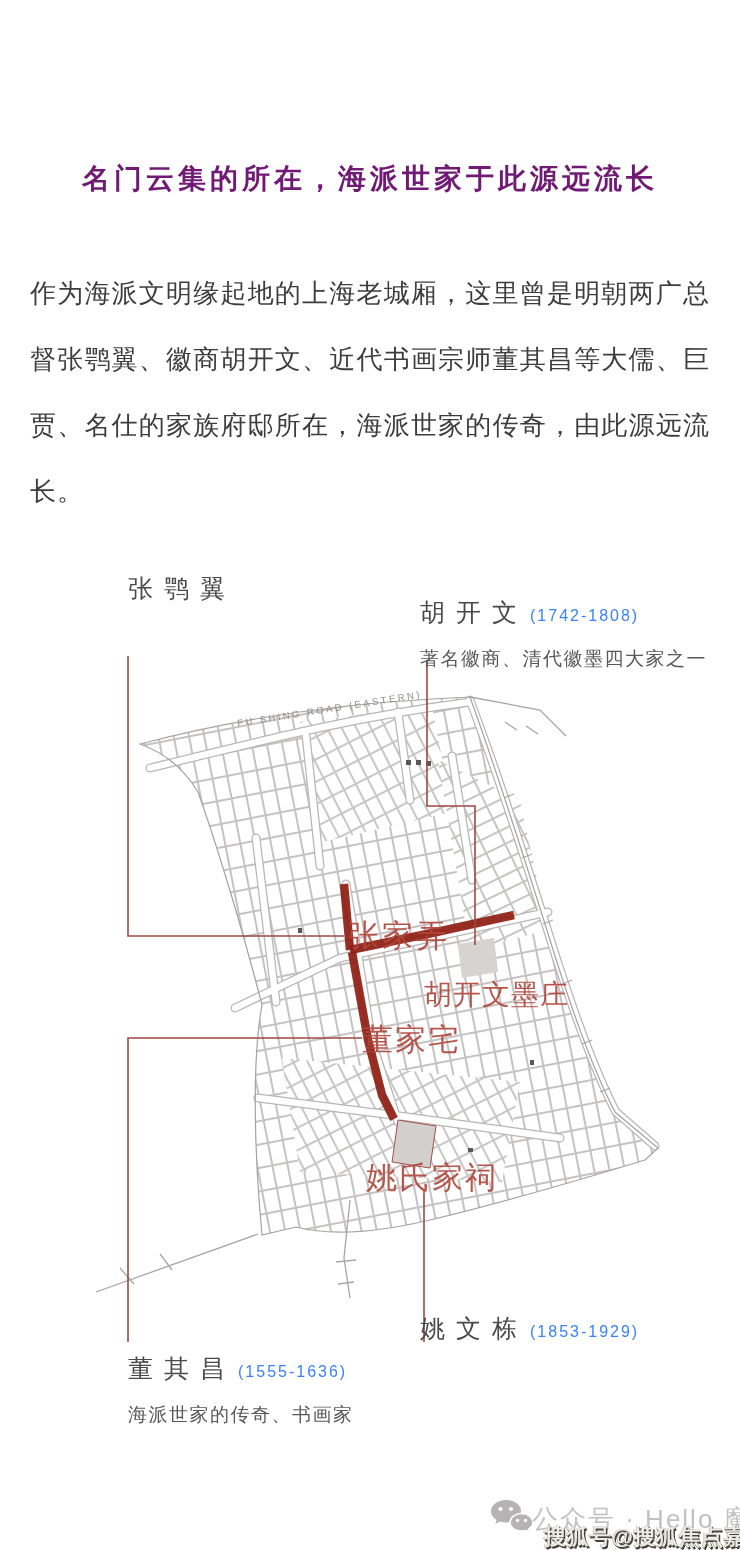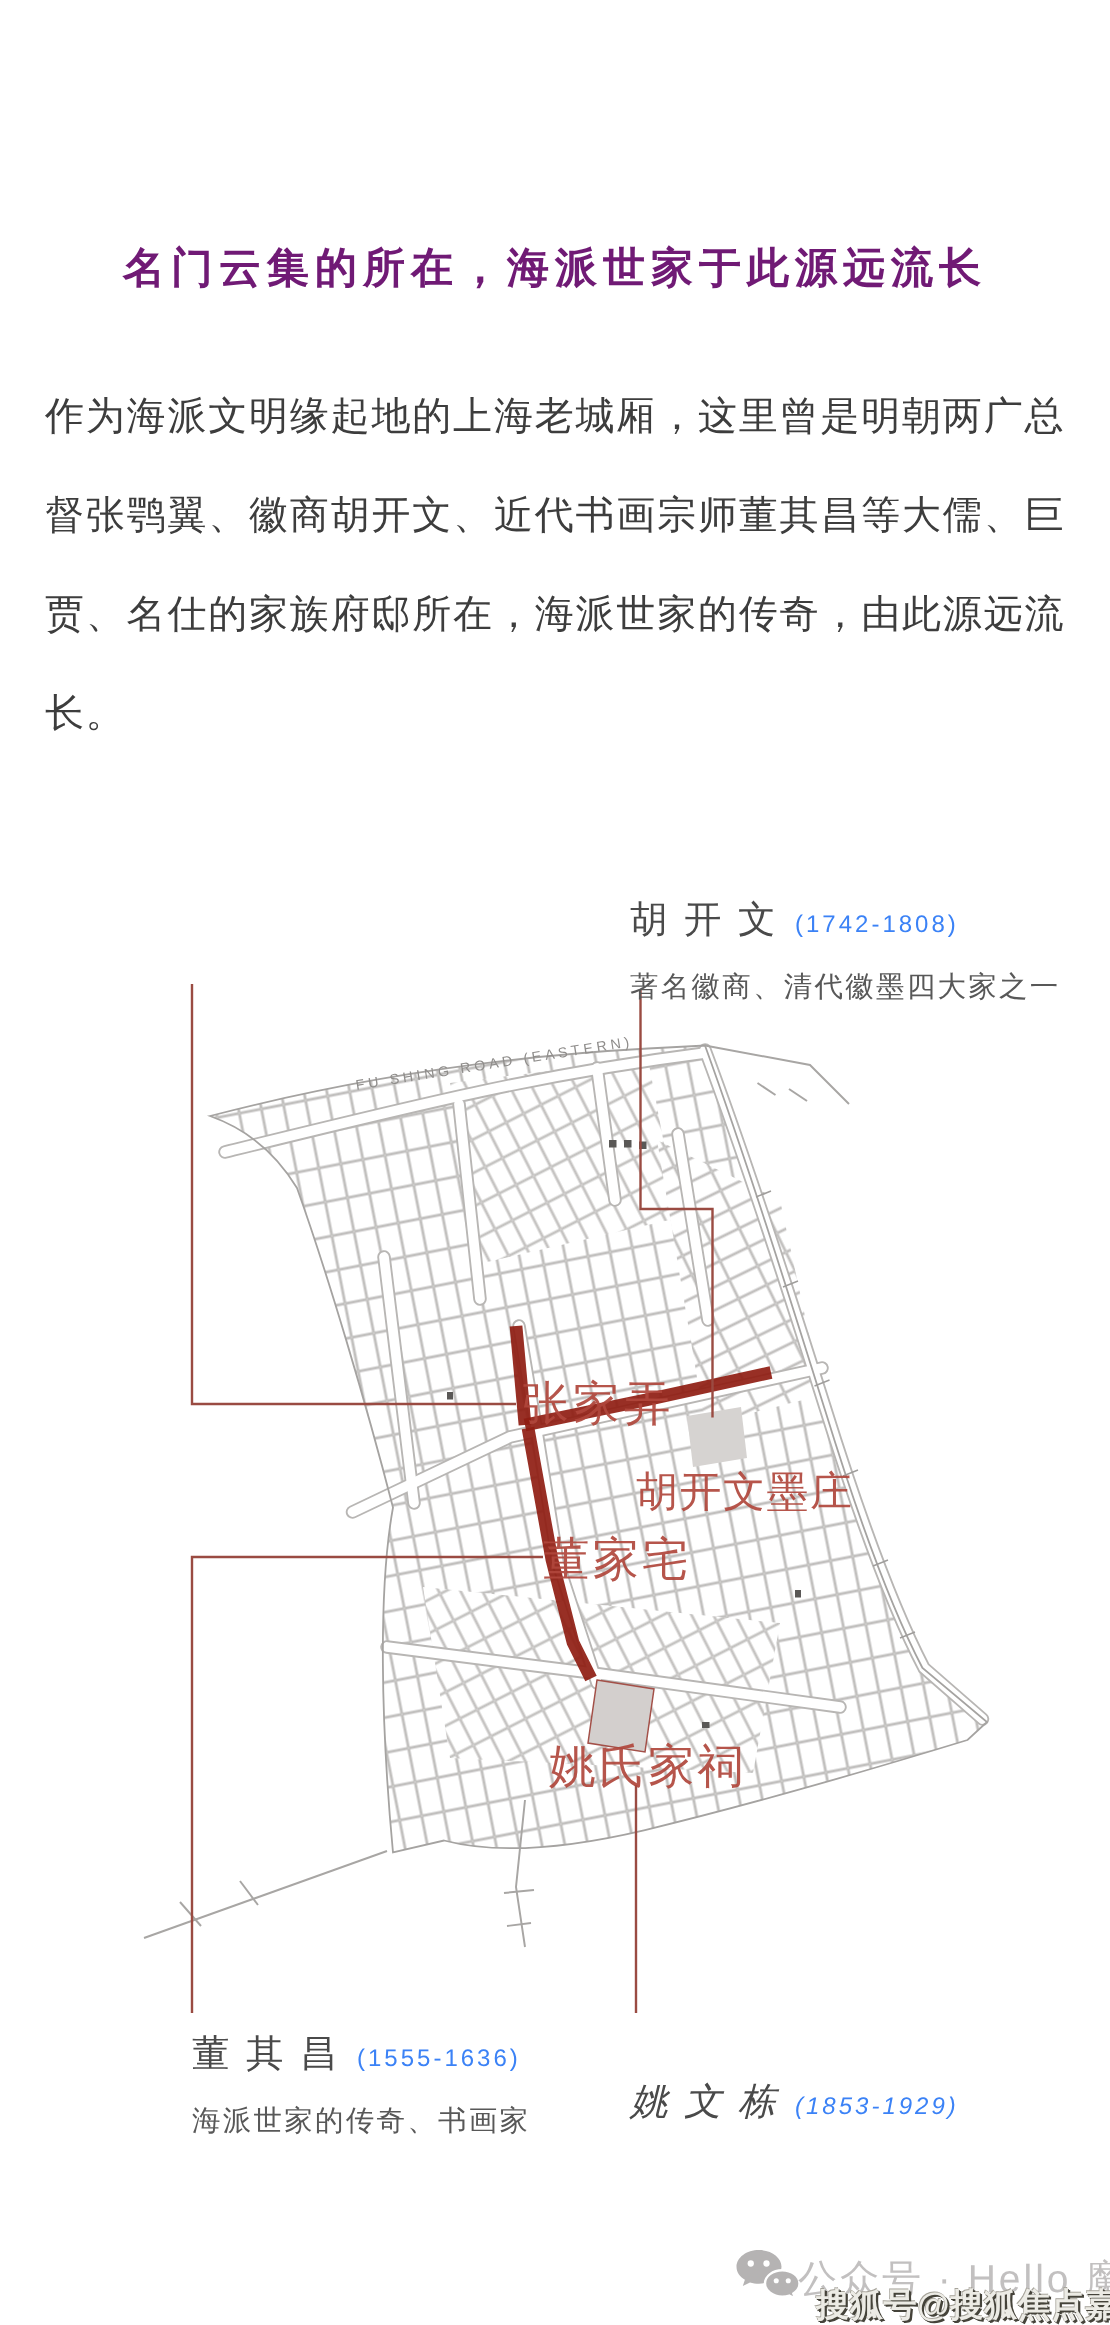"作为海派文明缘起地的上海老城厢，这里曾是明朝两广总督张鹗翼、徽商胡开文、近代书画" .intro { top: 244px -> 260px }
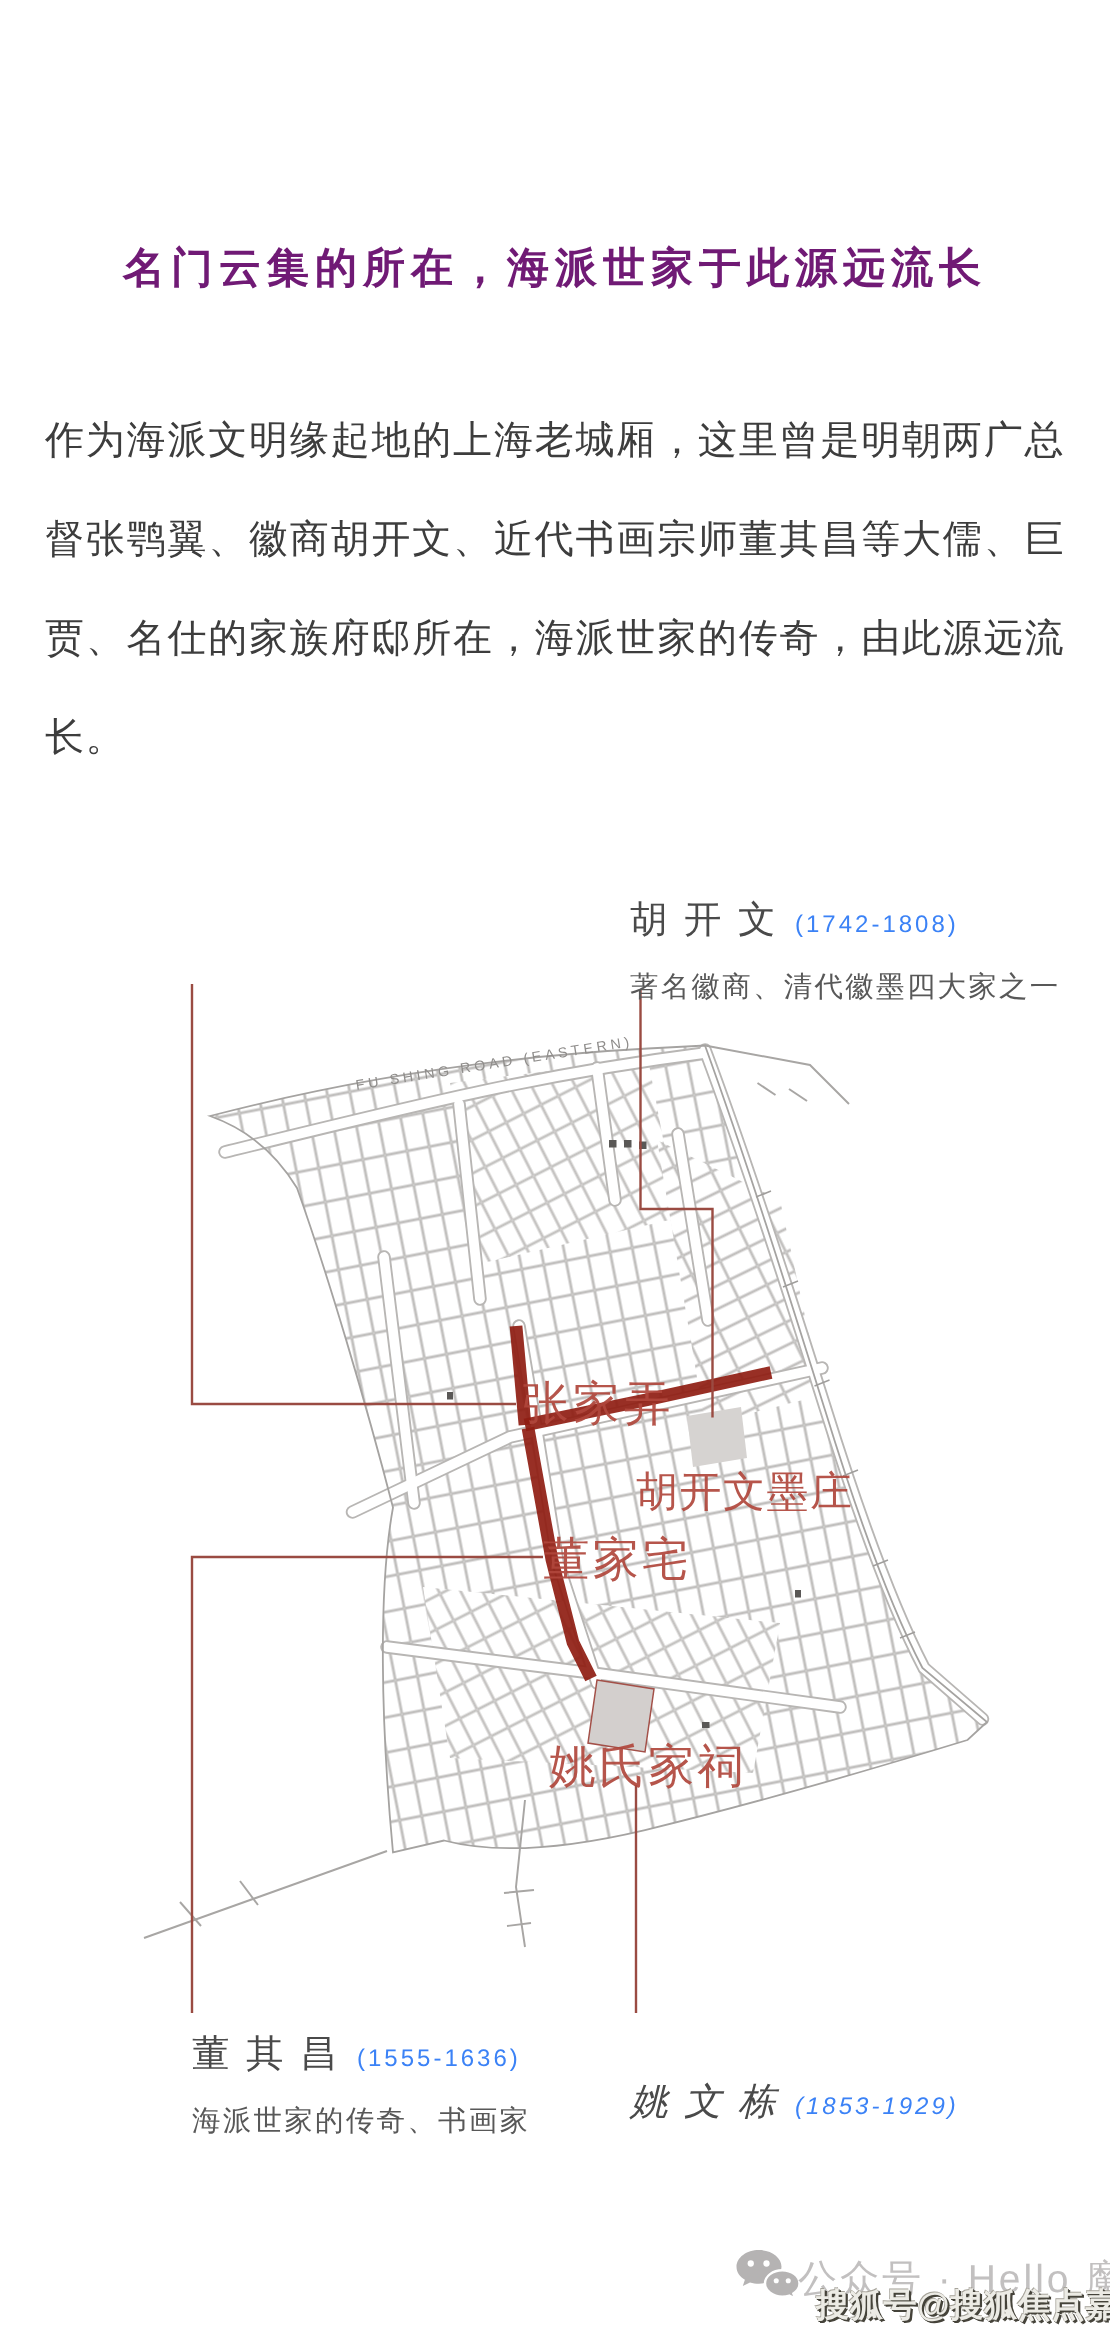"张鹗翼" div.name-row { html: none -> <div> <span>张鹗翼</span> <span></span> </div> }
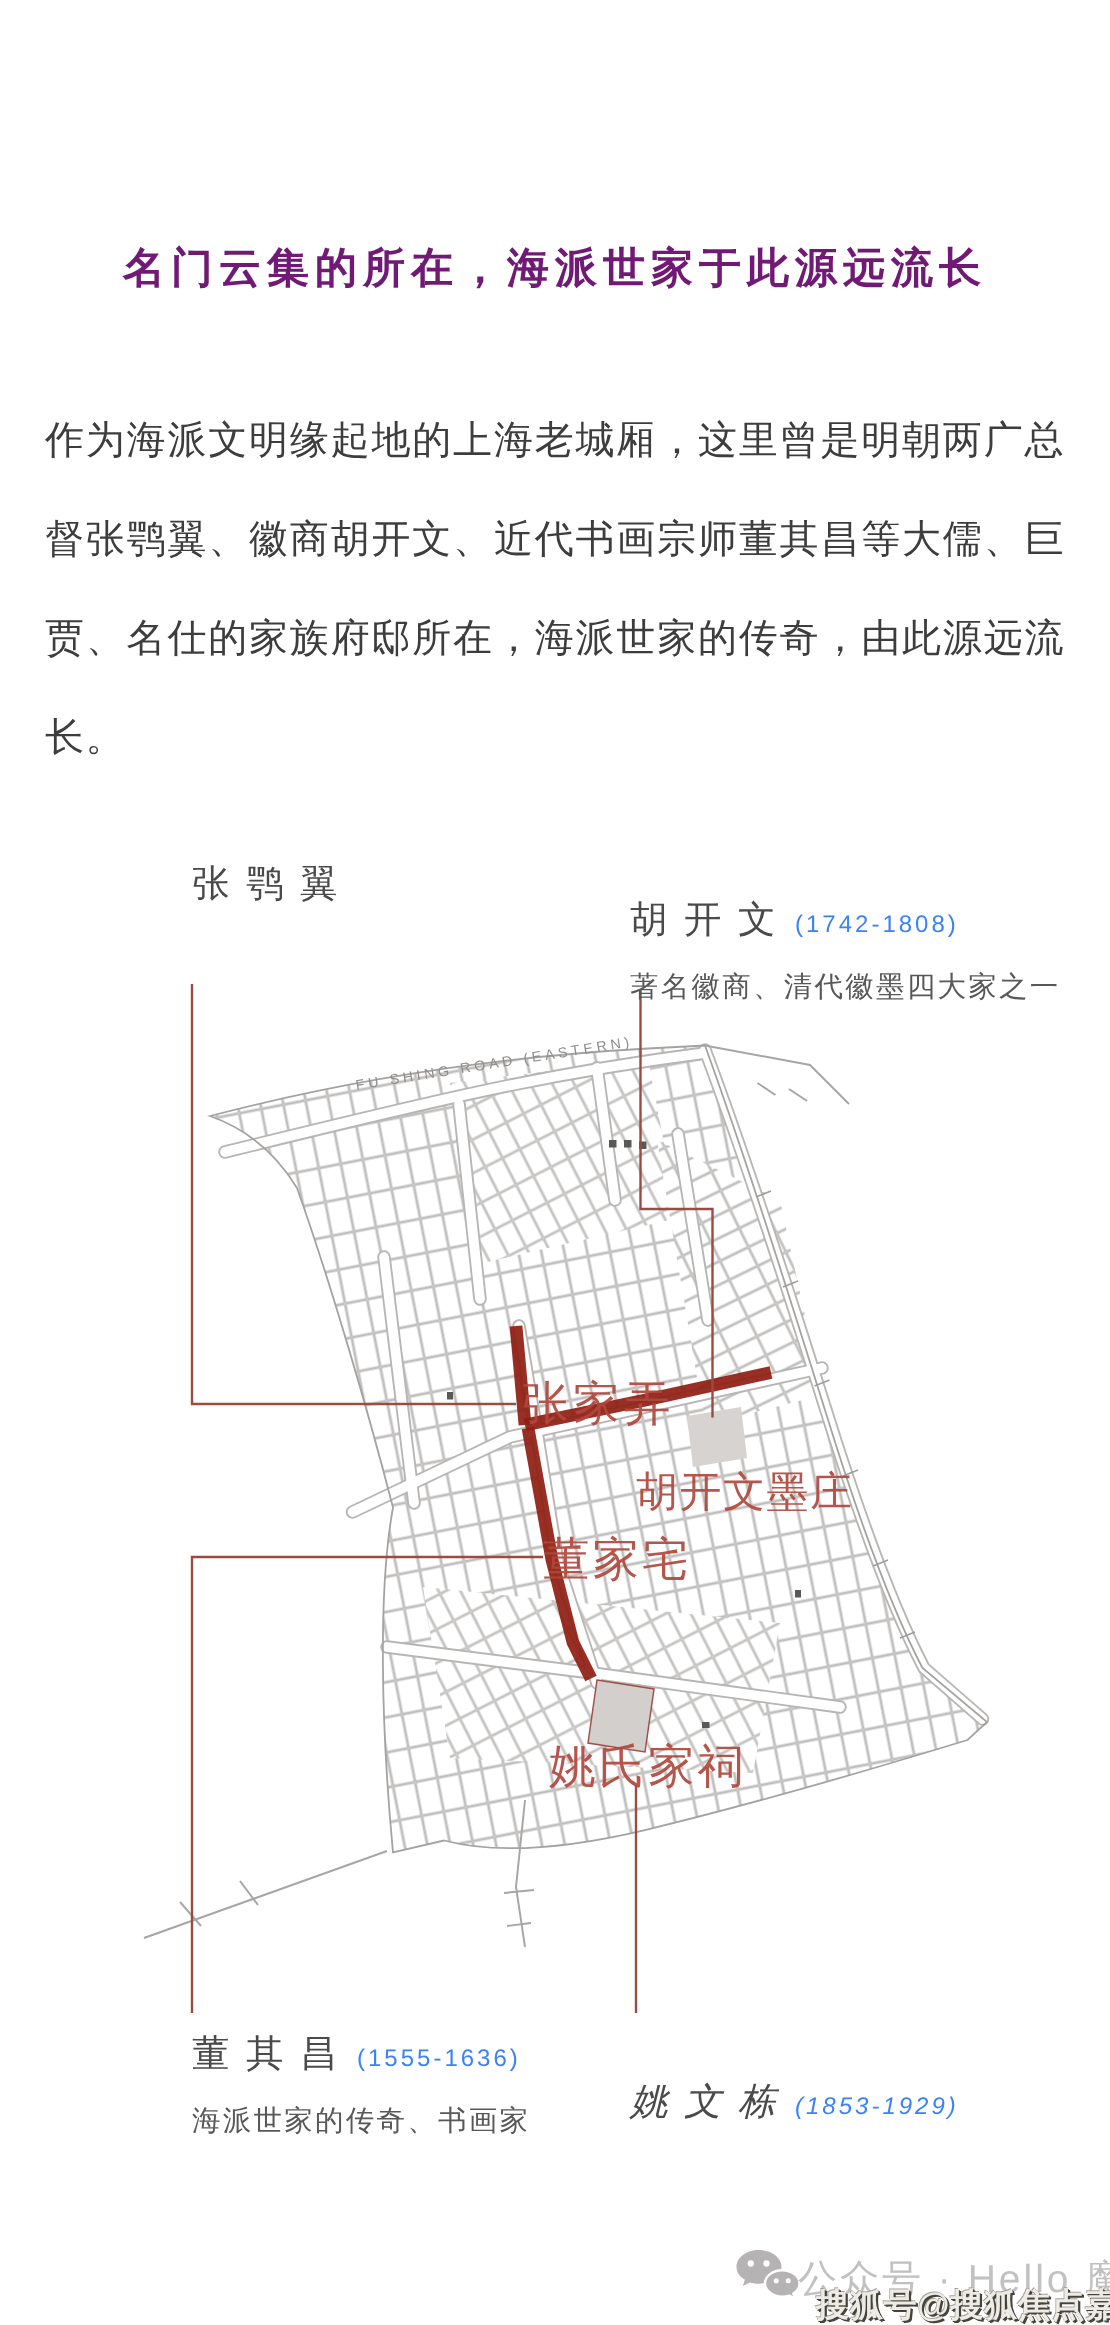"姚文栋" #br { font-style: italic -> none; top: 1384px -> 1312px }
